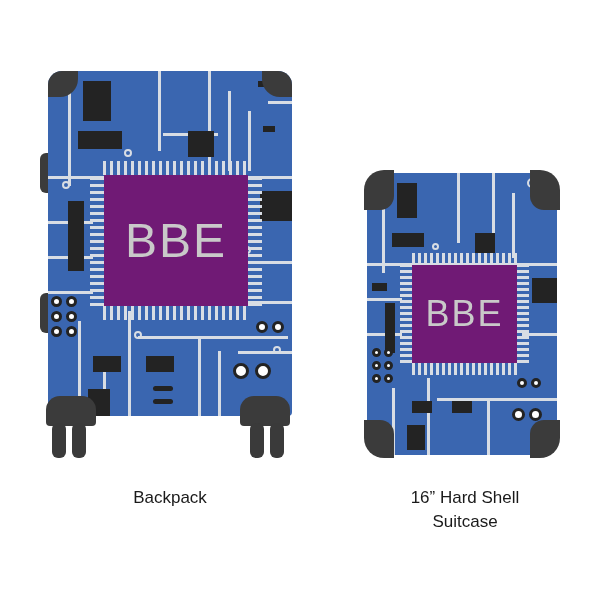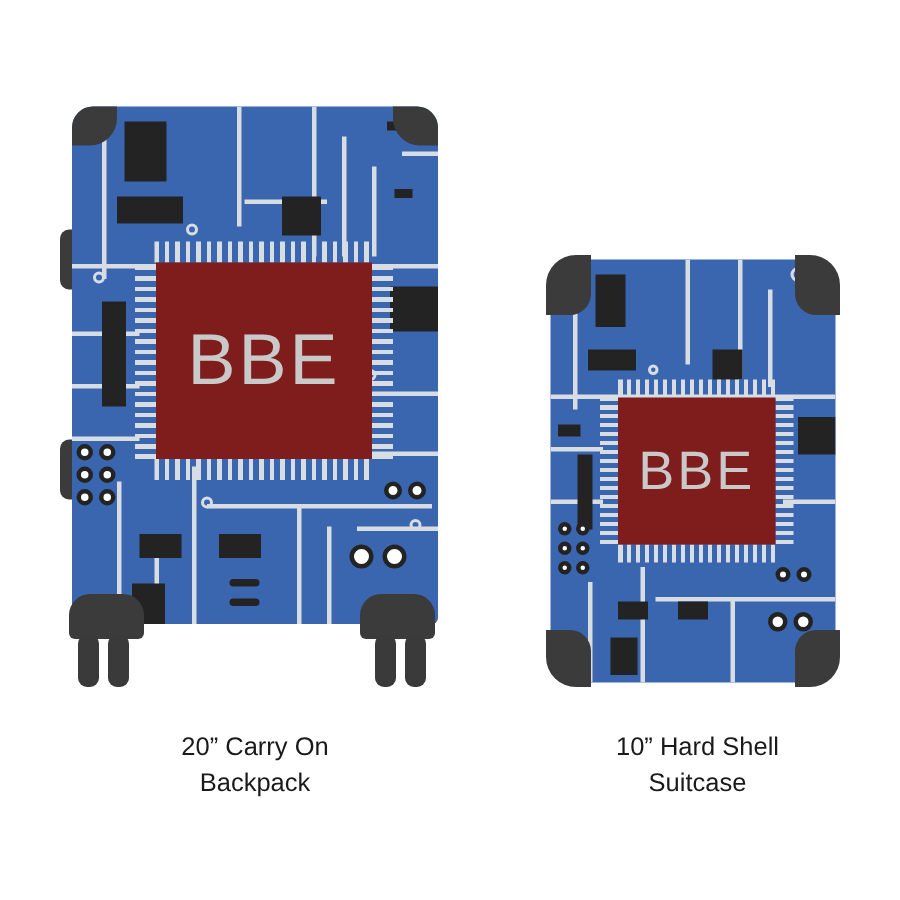"BBE" .main-chip { background: #7f1d1d -> #701a75 }
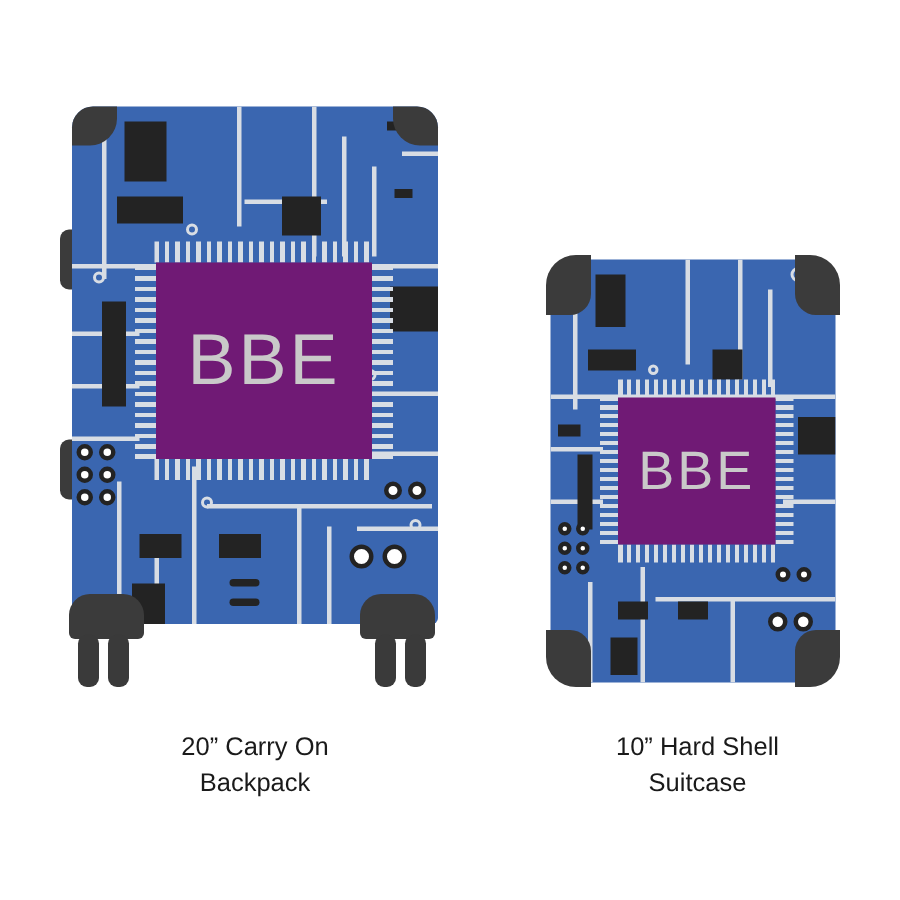"20” Carry On" div { html: <div>20” Carry On</div> -> none }
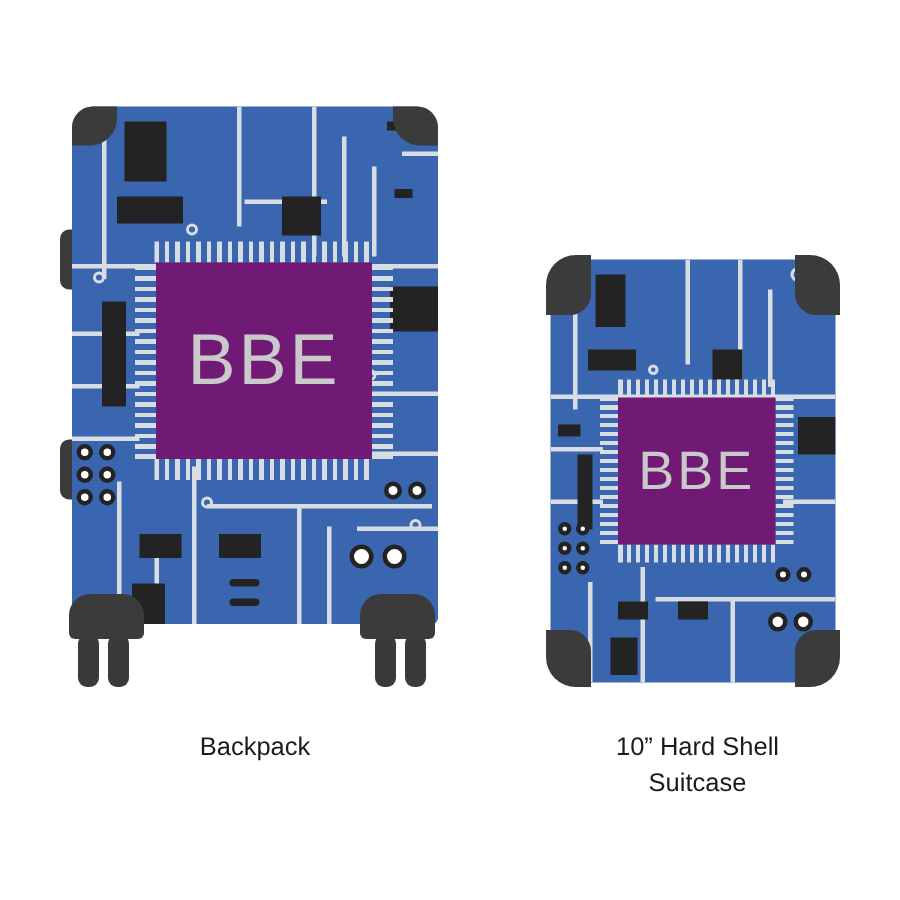"10” Hard Shell" div { text: 10 -> 16 }
